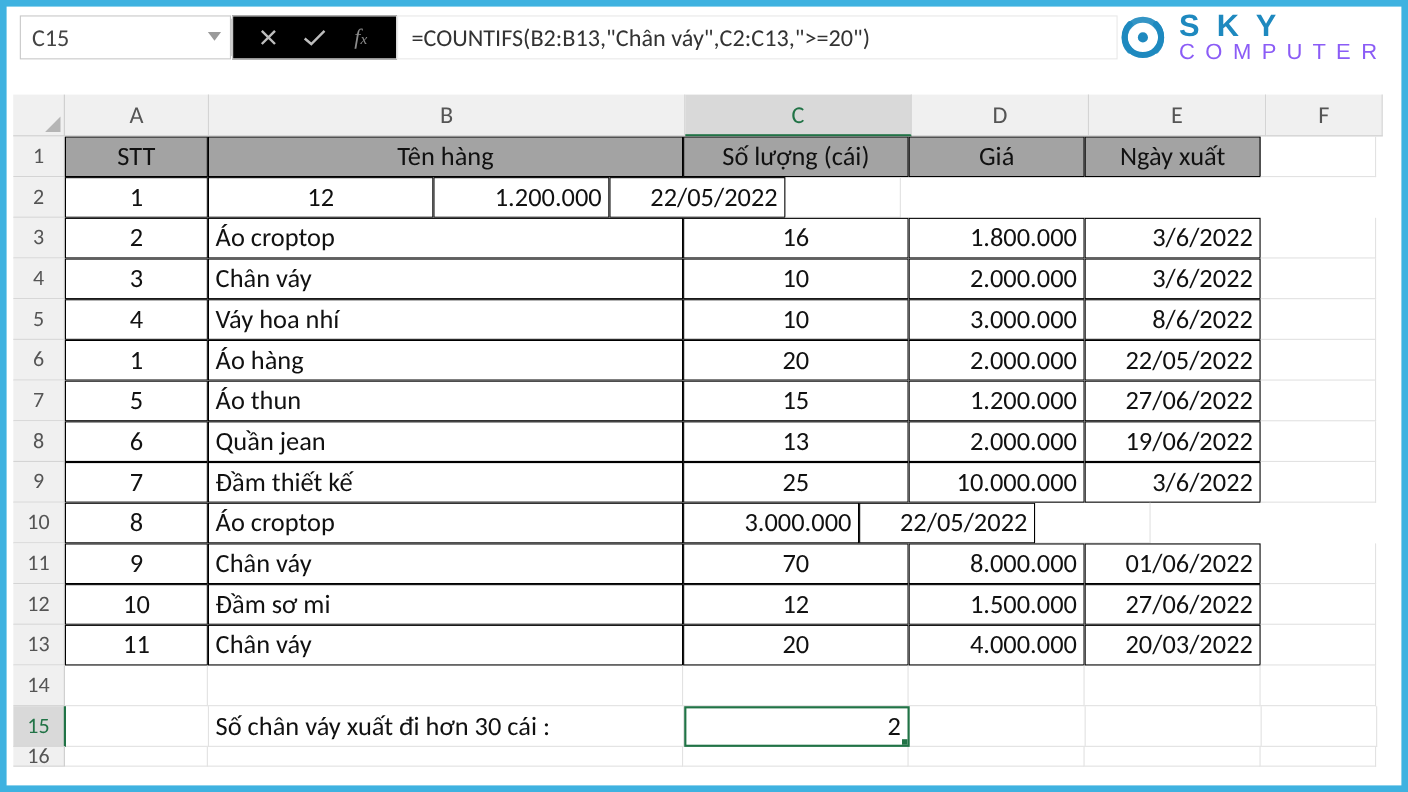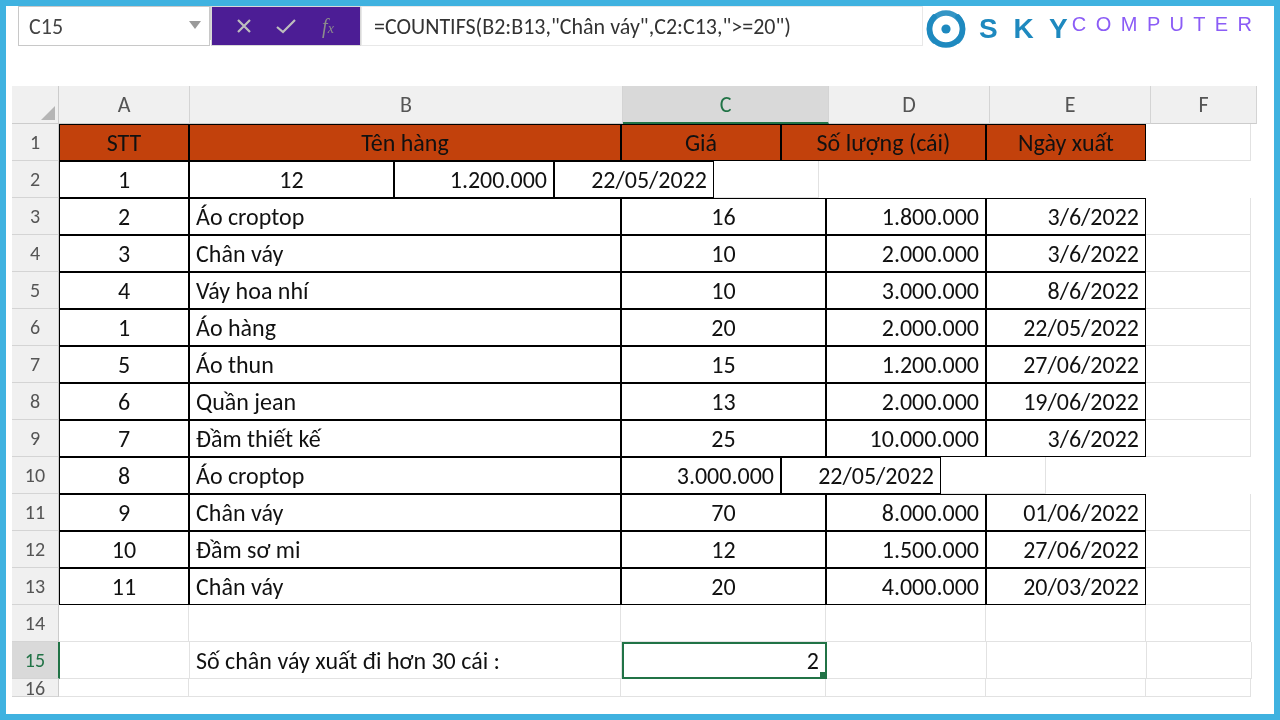"C15" .fbar { align-items: flex-start -> center }
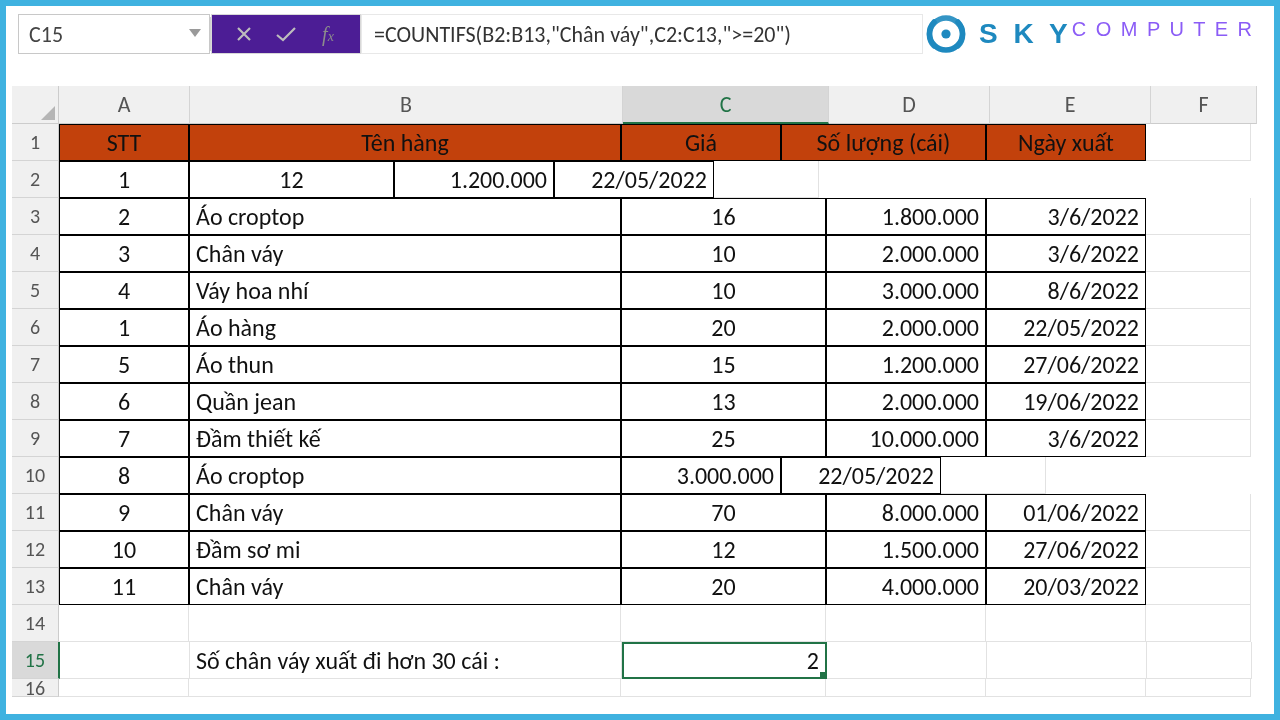"fx" .fbtns { background: #4c1d95 -> #000000 }
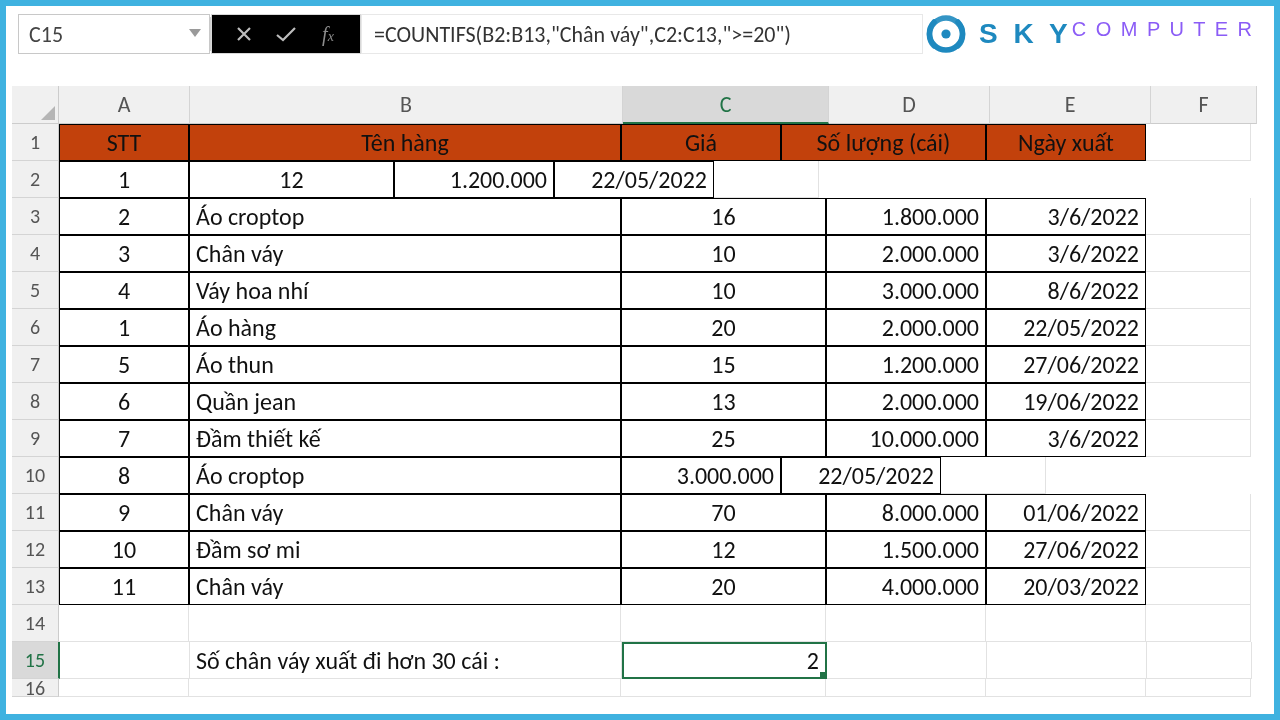"S K Y" .logo-txt { flex-direction: row -> column }
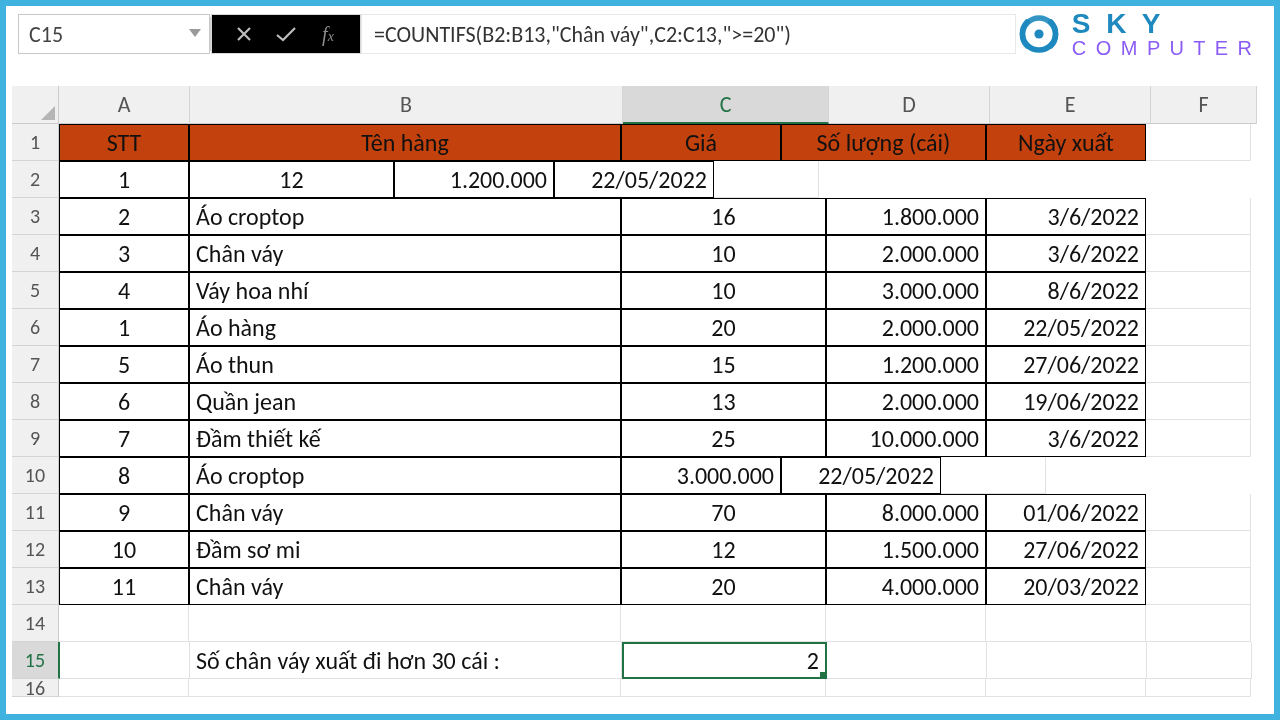"STT" .bhdr { background: #c2410c -> #a3a3a3 }
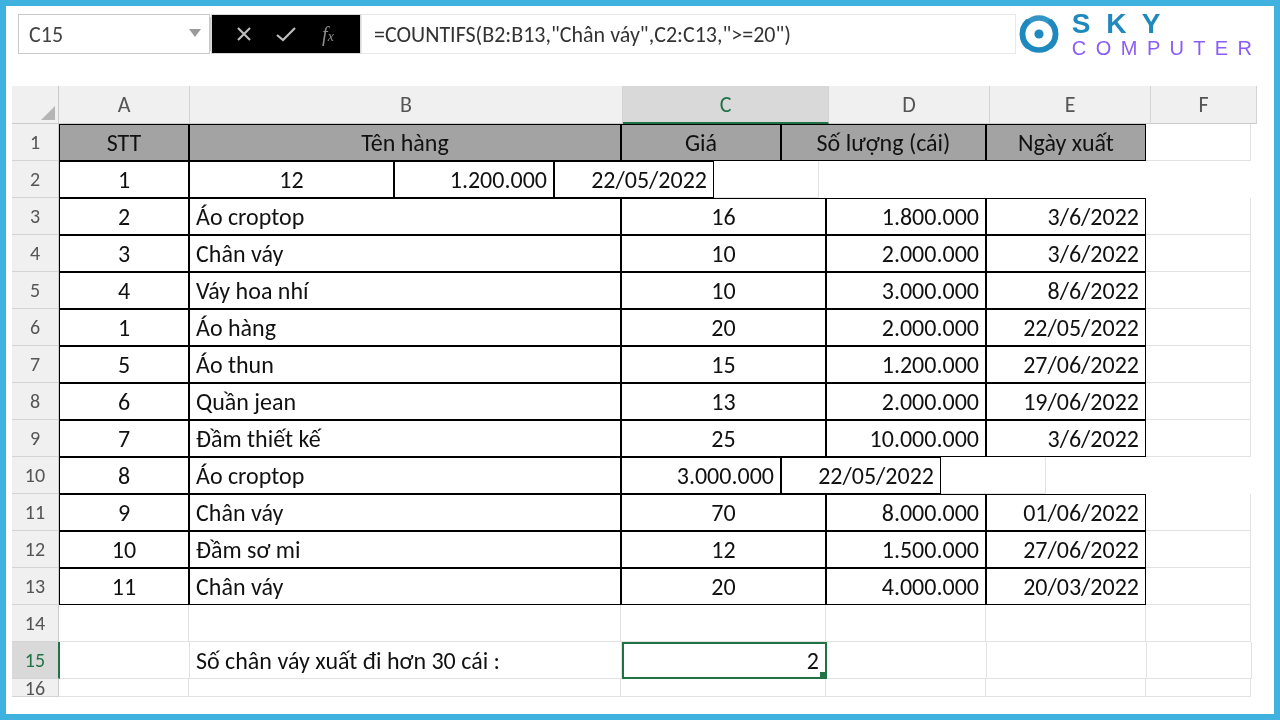"Giá" div.cell { order: before "Số lượng (cái)" -> after "Số lượng (cái)" }
